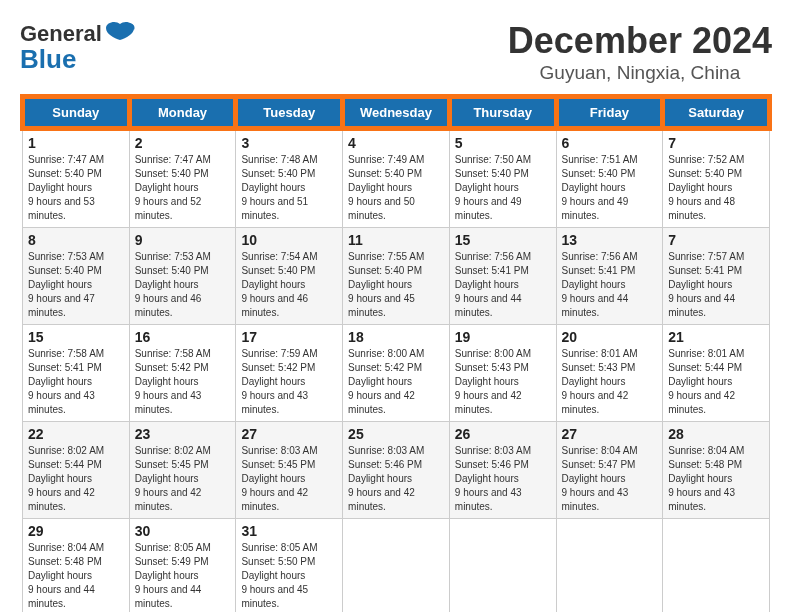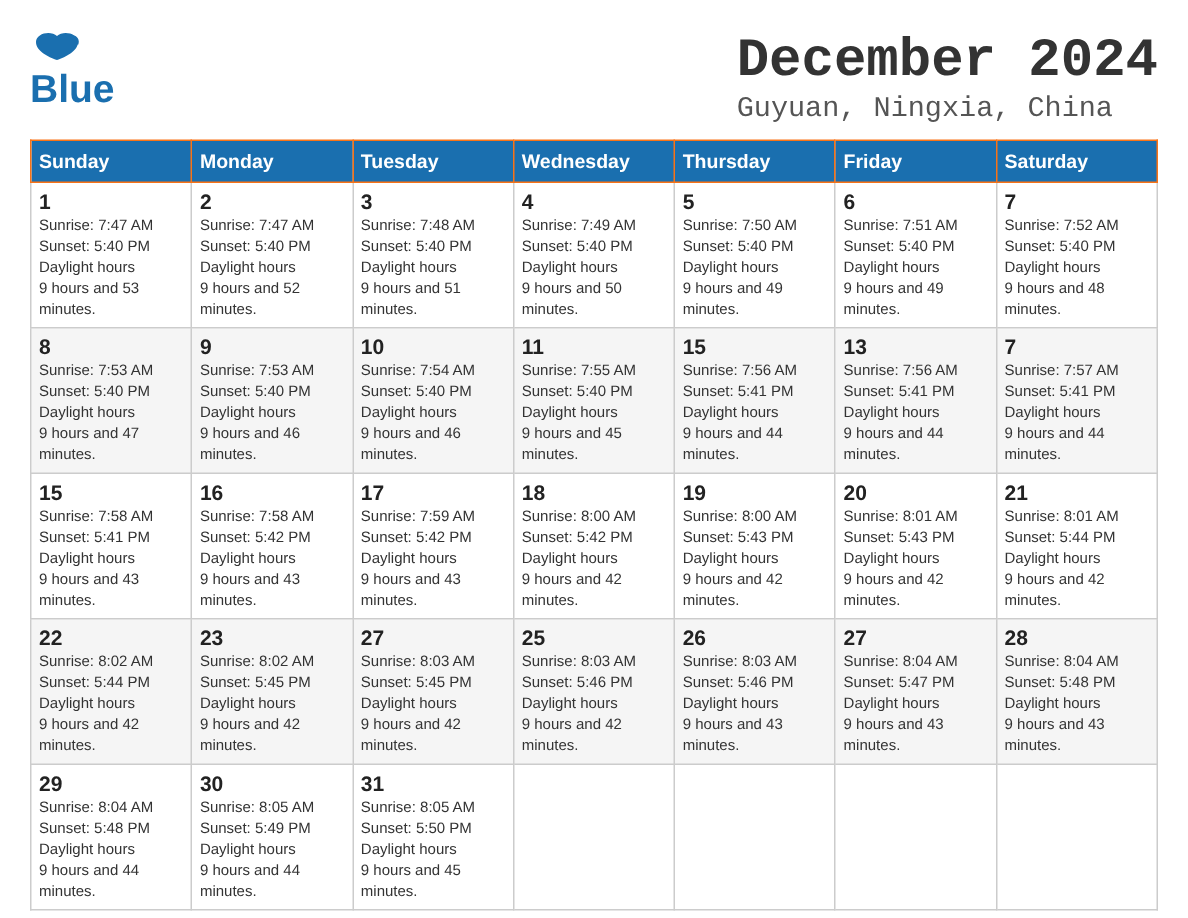"General" span { html: none -> <span> General </span> }
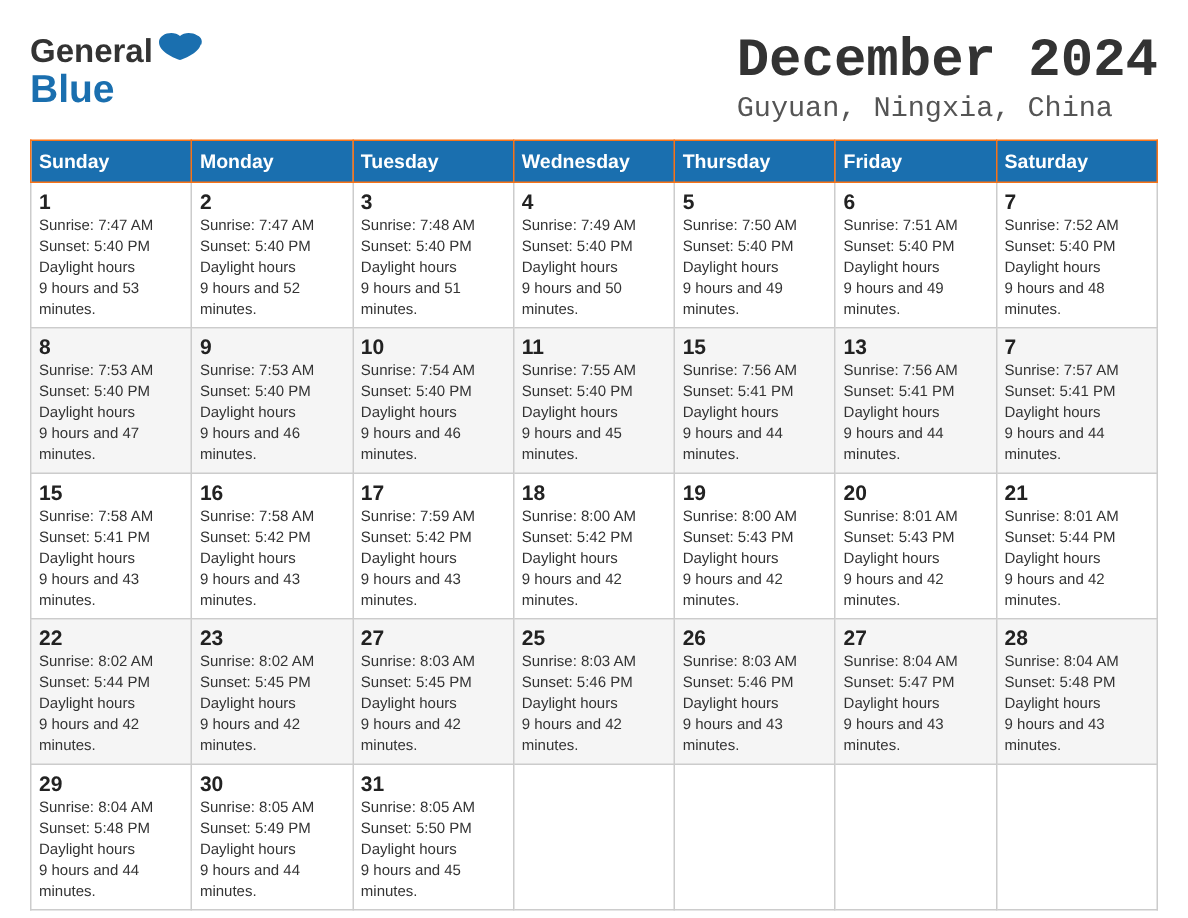"December 2024" .title-section { font-family: Liberation Mono, monospace -> none; text-align: left -> center }
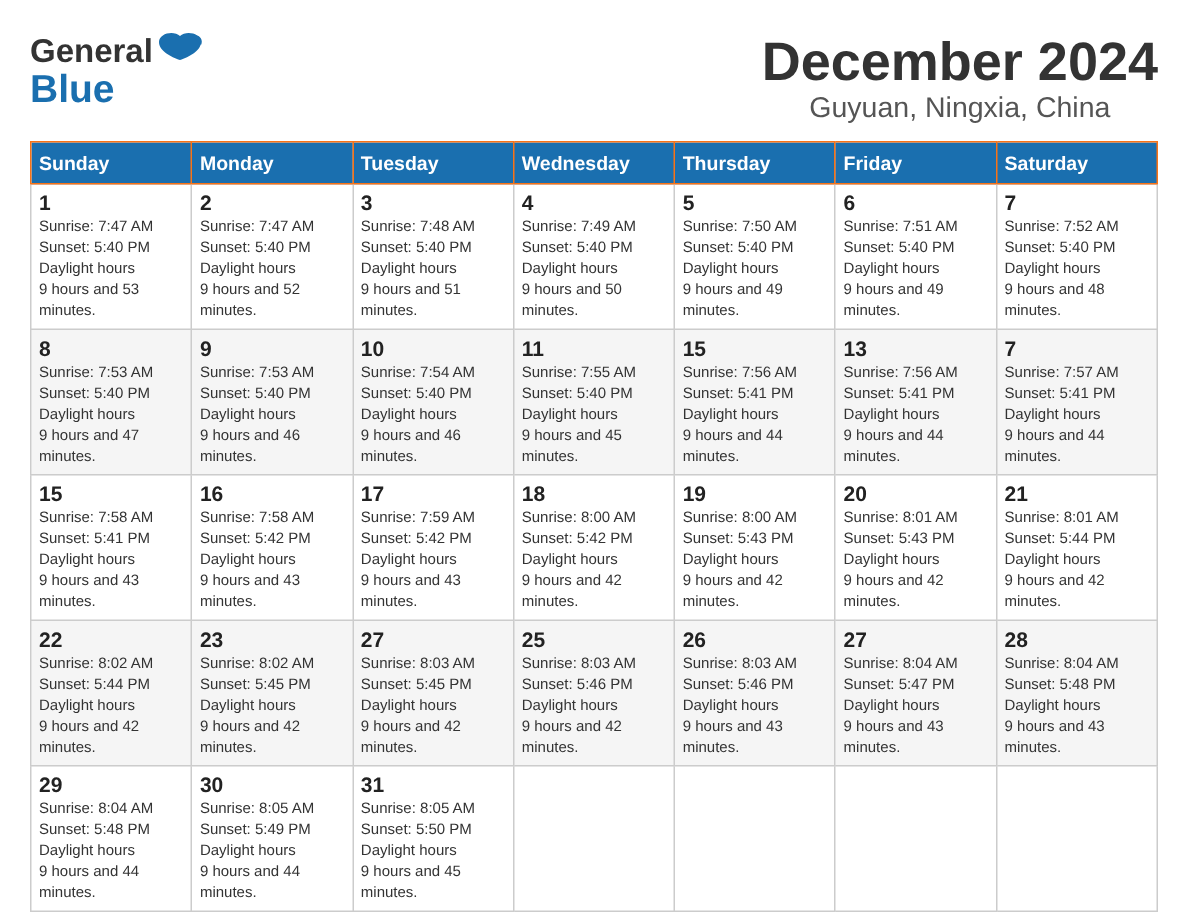"Sunday" .calendar th { border: 1px solid #f97316 -> 5px solid #f97316; text-align: left -> center }
